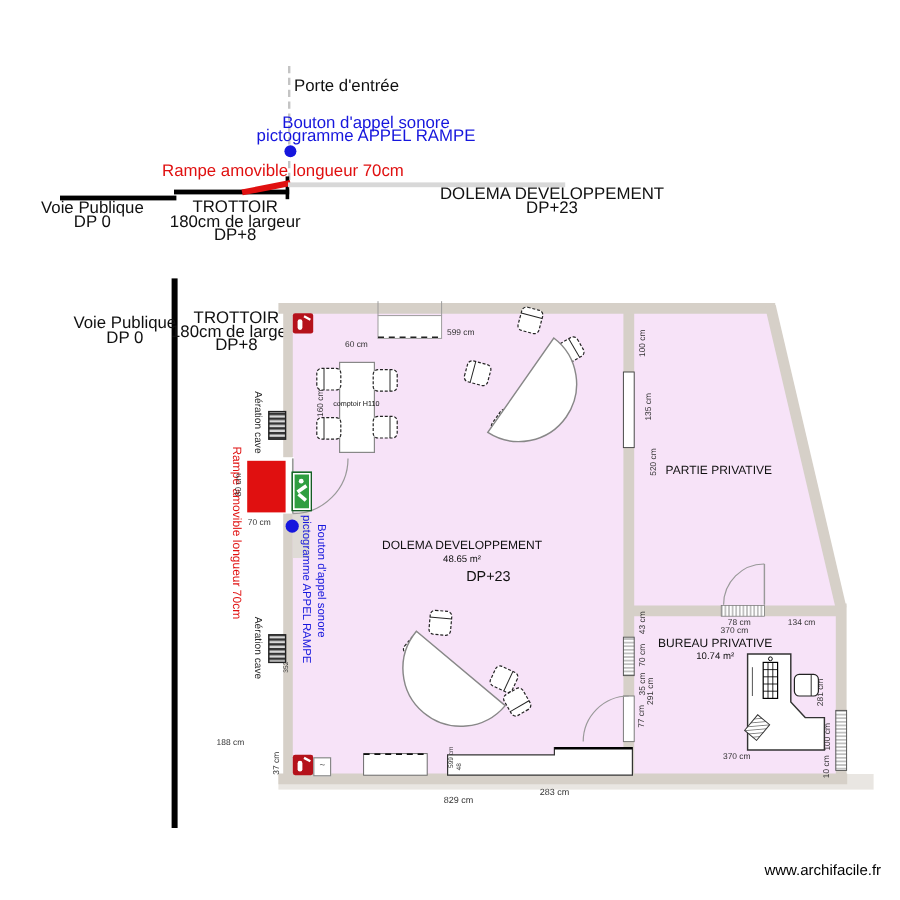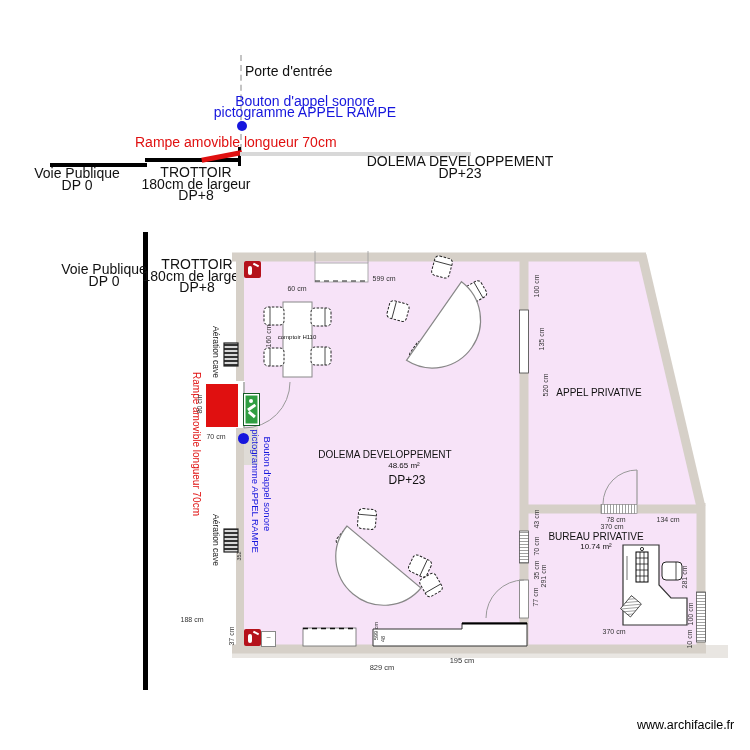"APPEL PRIVATIVE" div.lbl { text: APPEL -> PARTIE }
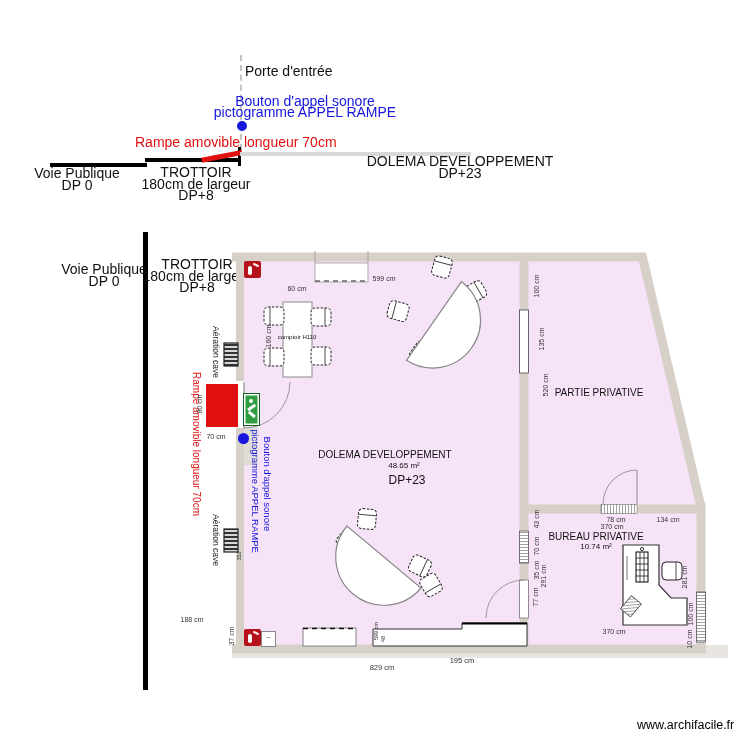"48.65 m²" div.lbl { left: 404px -> 385px }
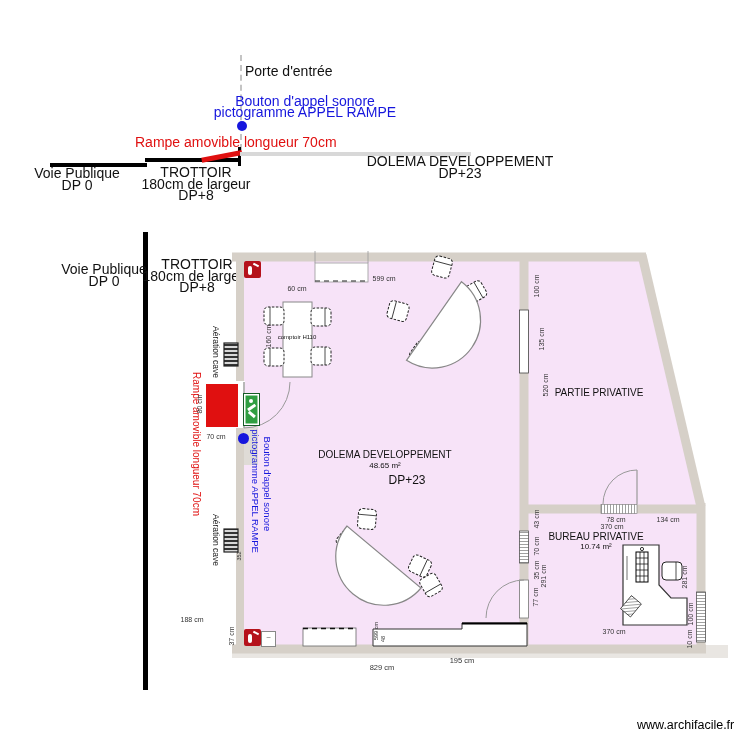"195 cm" span.lbl { text: 195 -> 283 }
